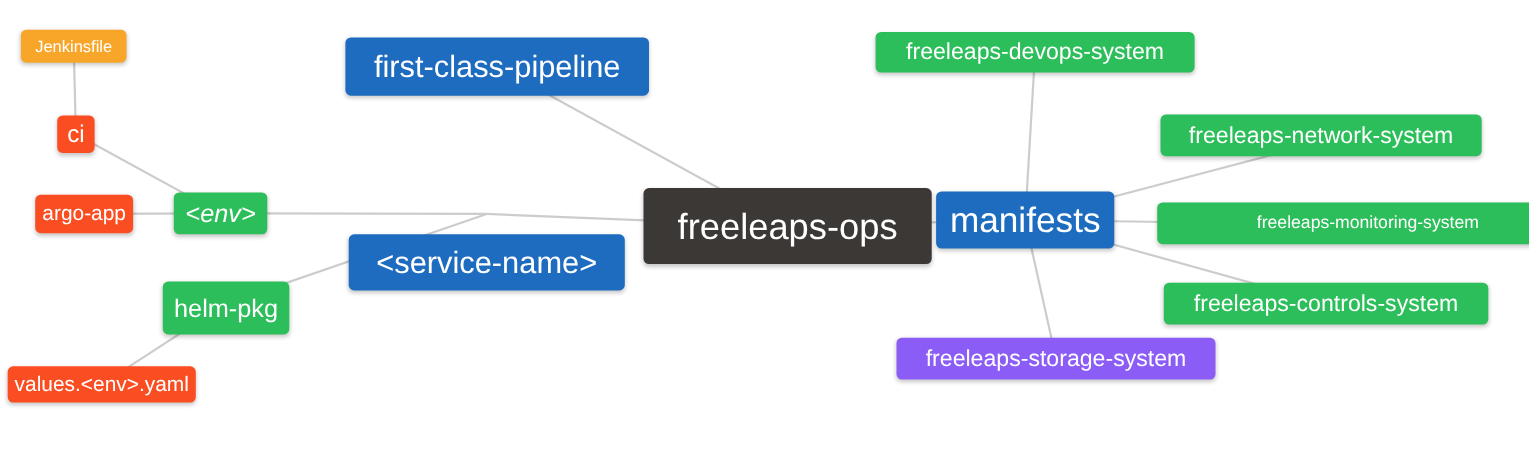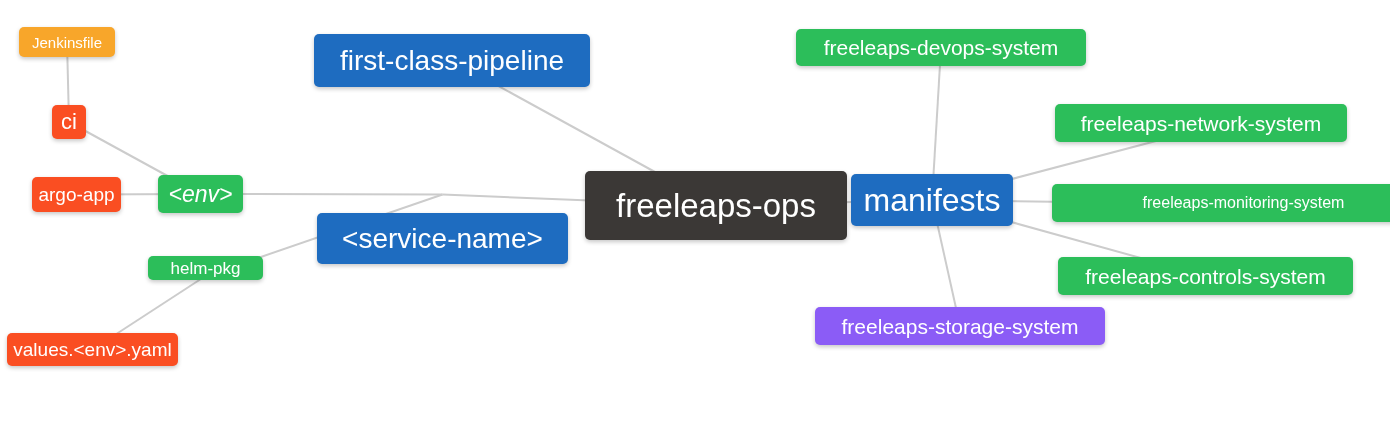"helm-pkg" div.node { font-size: 17px -> 23px; height: 24px -> 48px }
